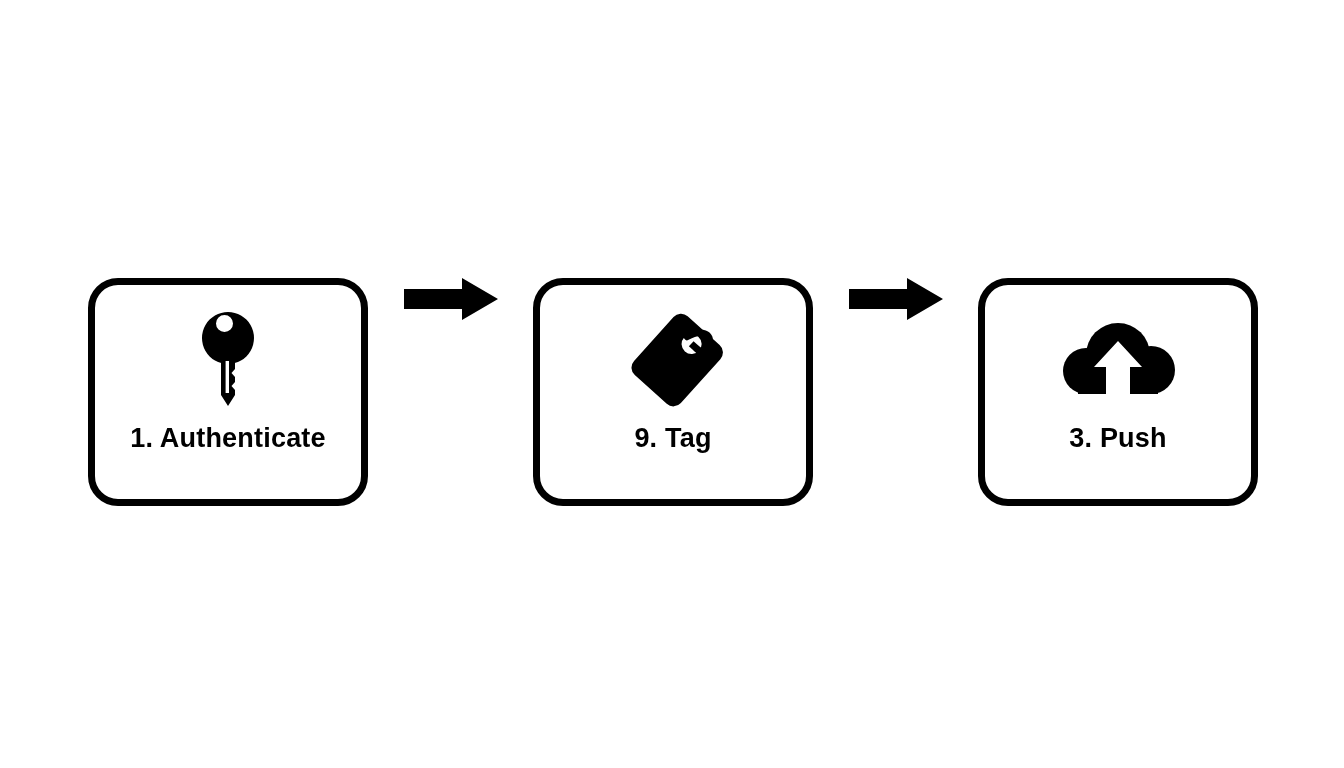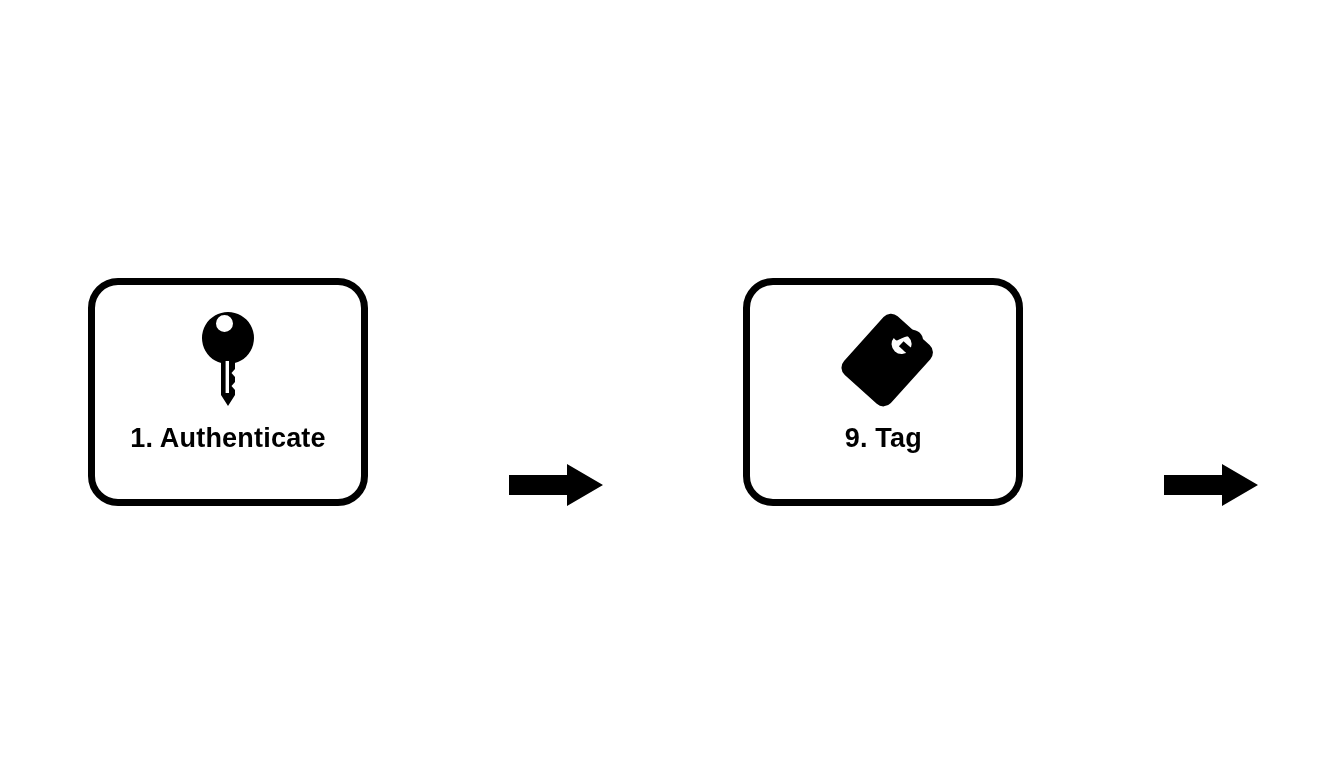"1. Authenticate" .flow-row { align-items: flex-end -> flex-start }
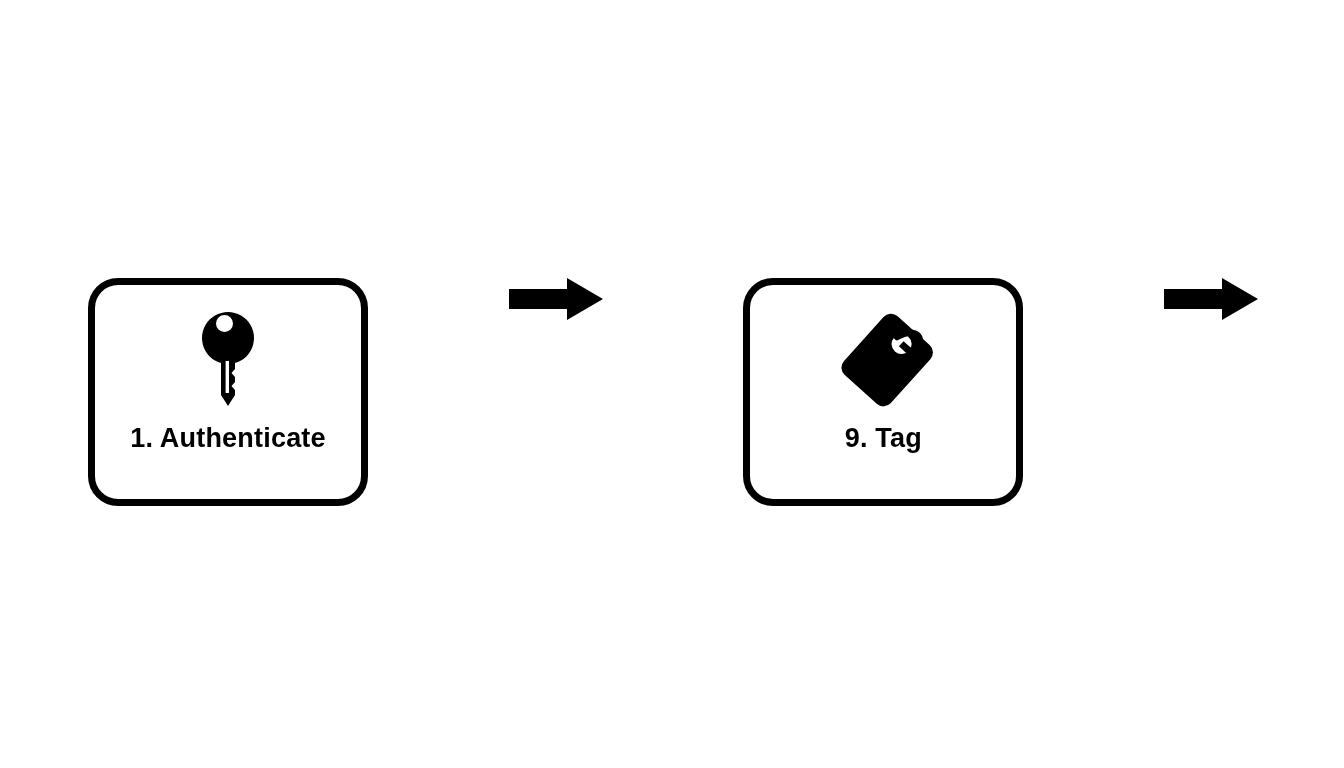"3. Push" div.step-card { html: none -> <div> <div> <svg> <g> <circle></circle> <circle></circle> <circle></circle> <rect></rect> <rect></rect> <rect></rect> </g> <path></path> </svg> </div> <div>3. Push</div> </div> }
